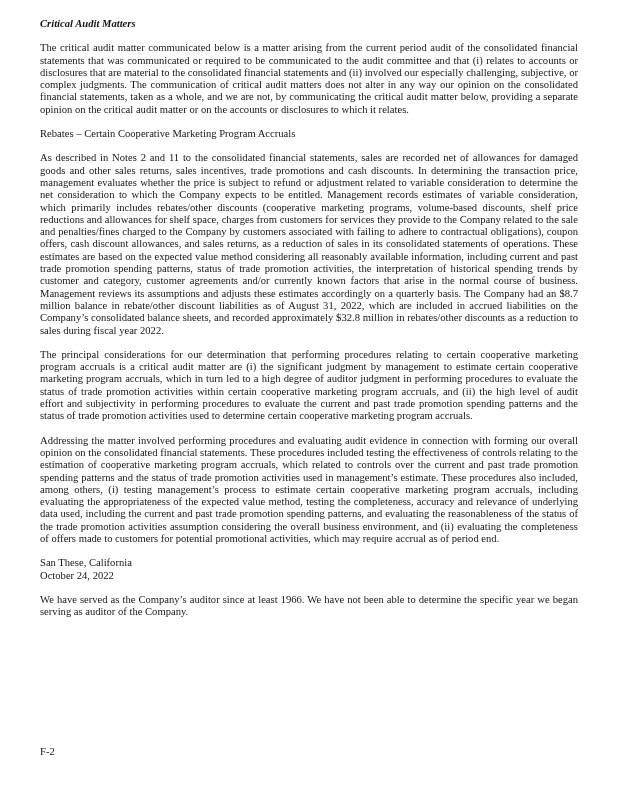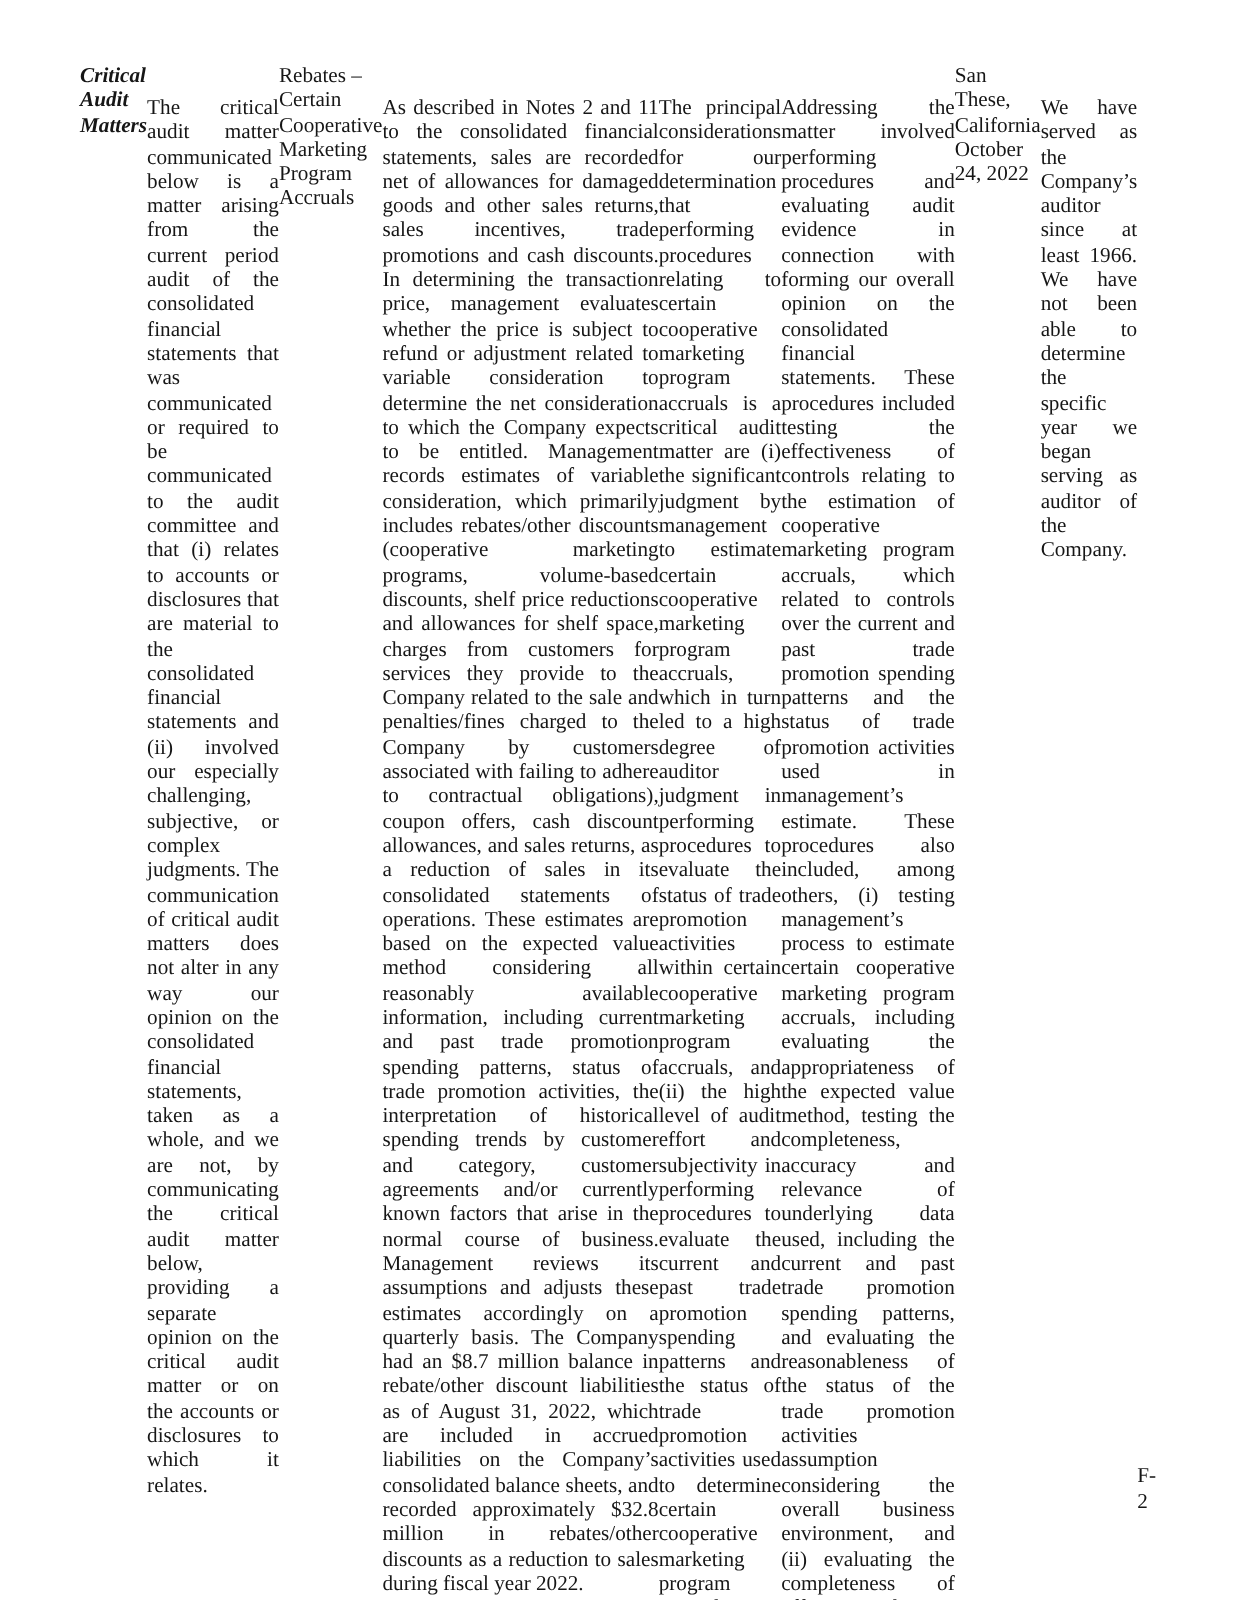"Critical Audit Matters" .page { flex-direction: row -> column; padding: 33px 40px 28px 40px -> 18px 40px 28px 40px }
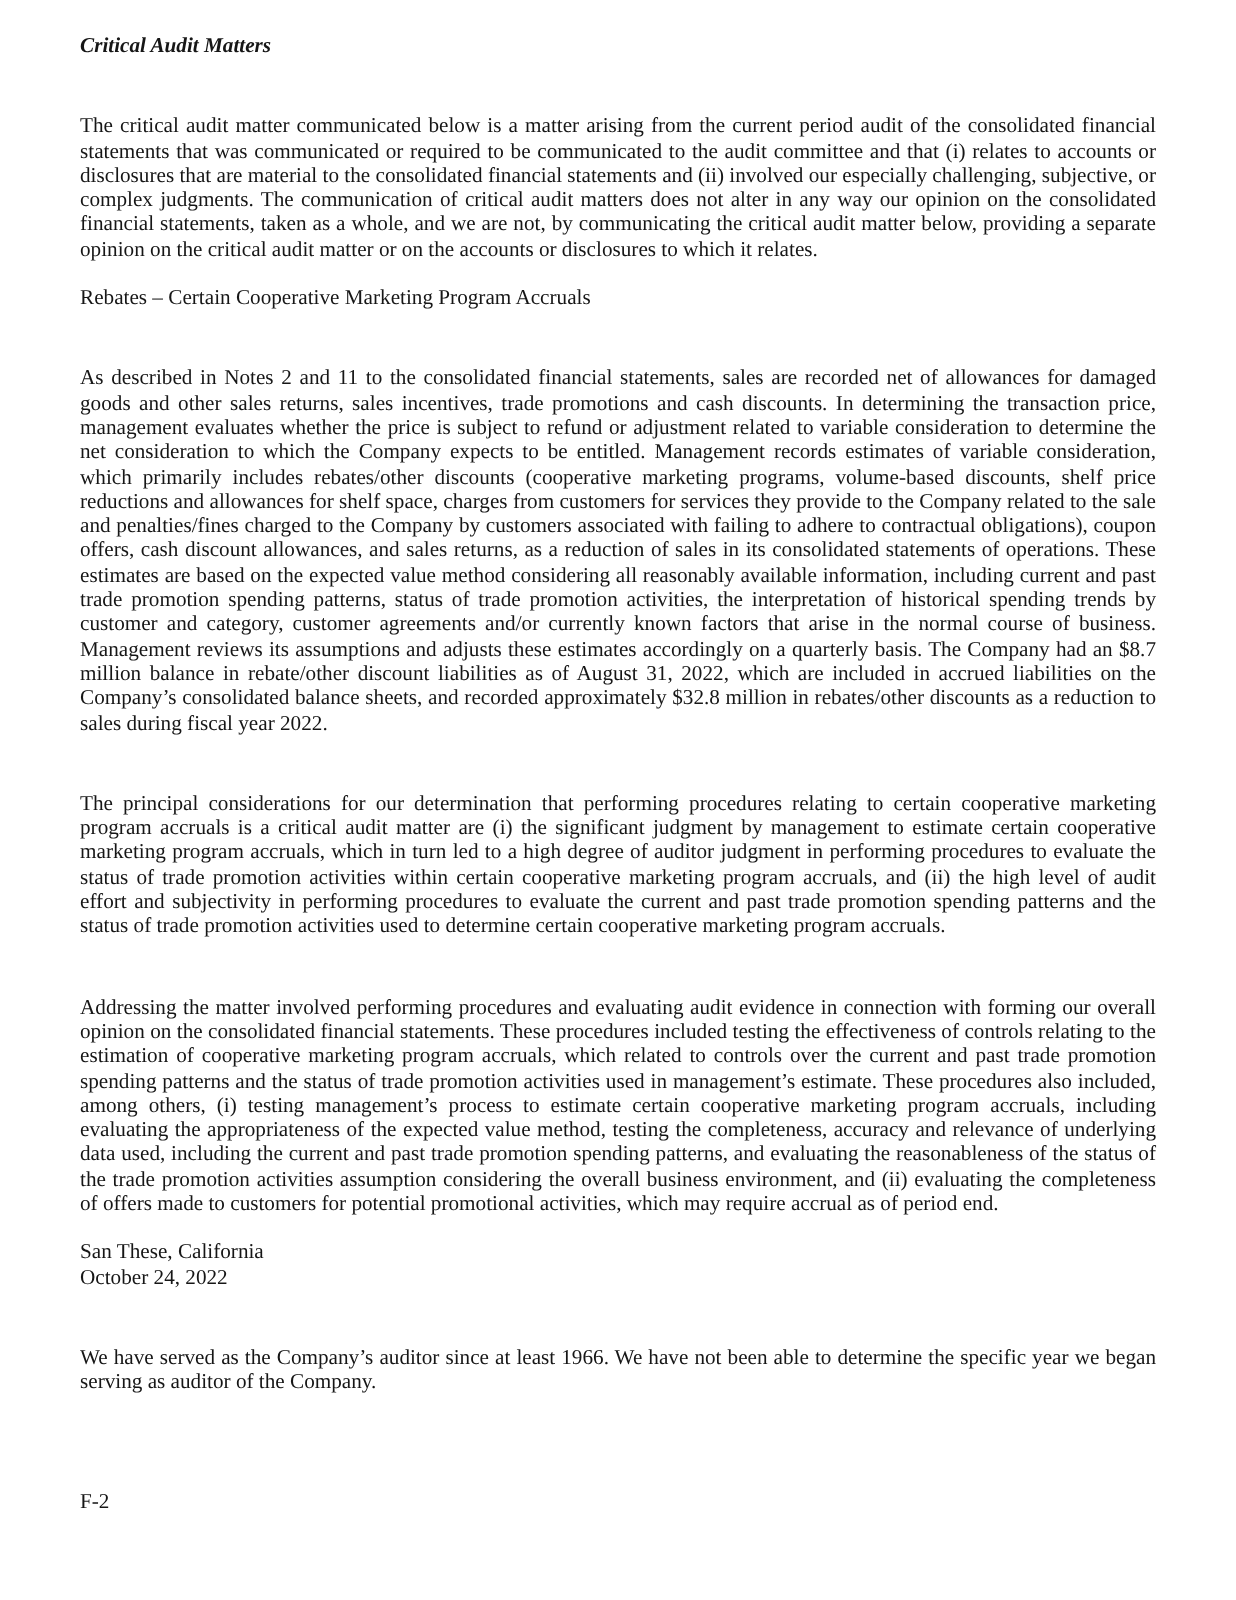"The critical audit matter communicated" .para { margin: 16px 0 12px 0 -> 0 0 12px 0 }
